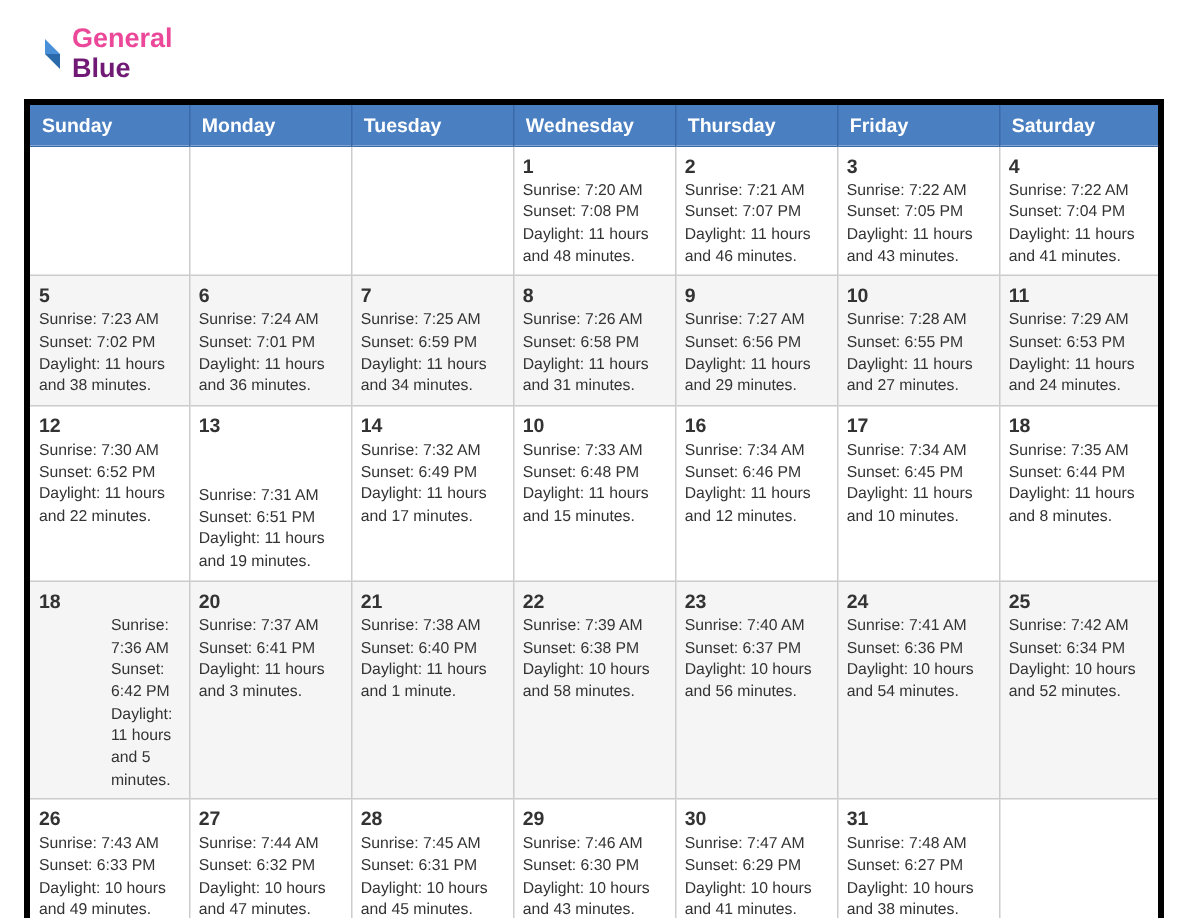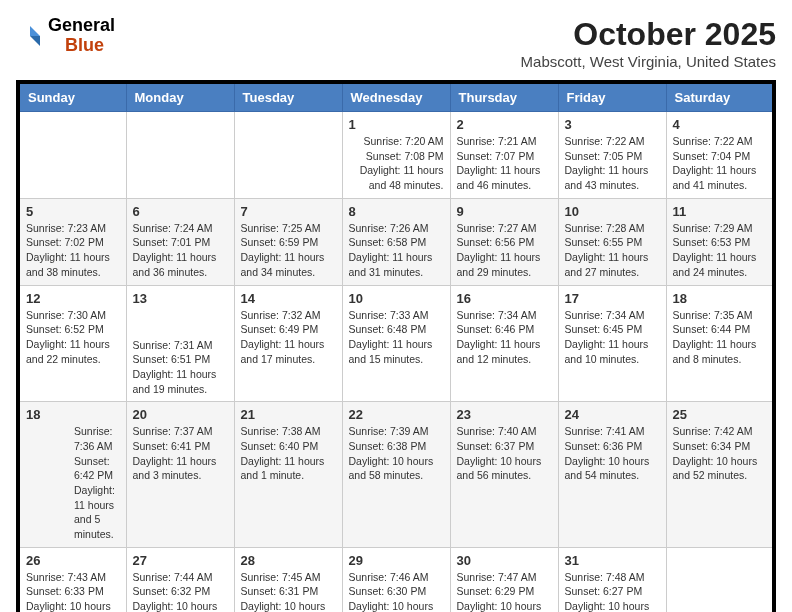"General" .logo-general { color: #000000 -> #ec4899 }
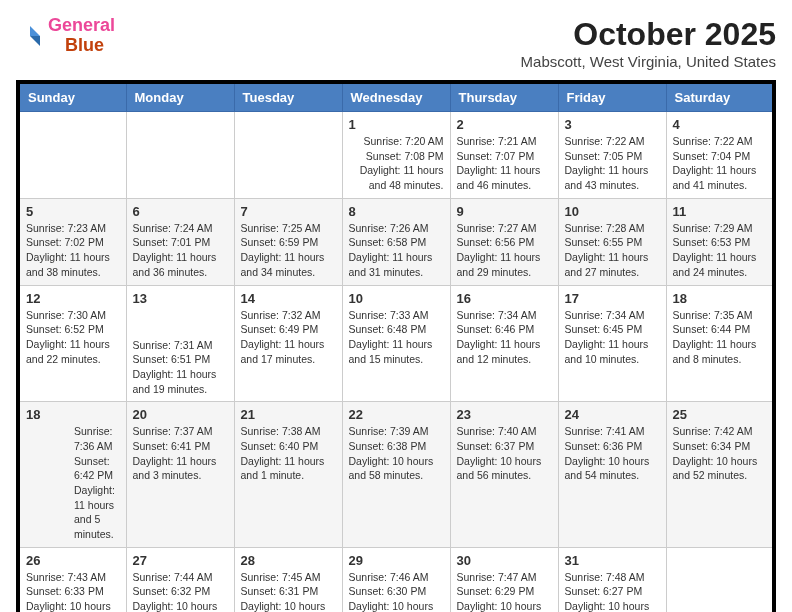"Blue" .logo-blue { color: #c2410c -> #701a75; margin-left: 17px -> none }
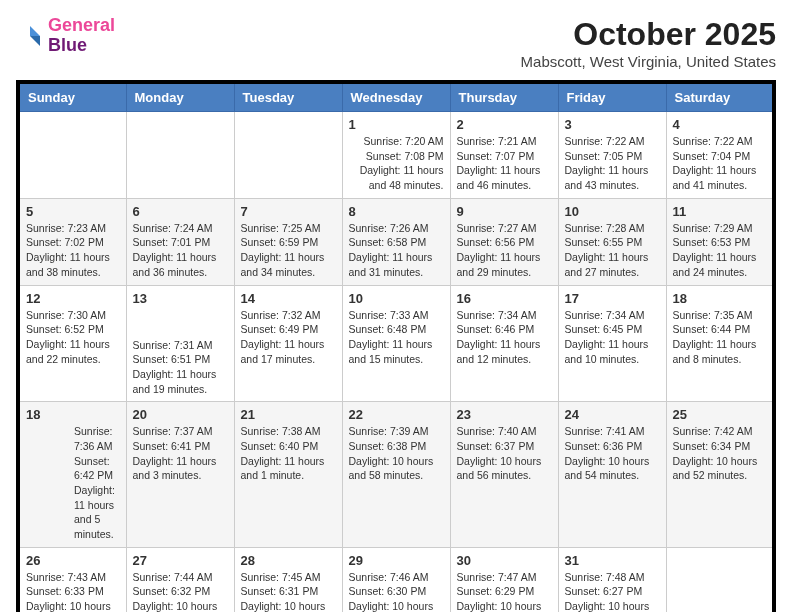"October 2025" div.title-block { html: <div> <div>October 2025</div> <div>Mabscott, West Virginia, United States</div> </div> -> none }
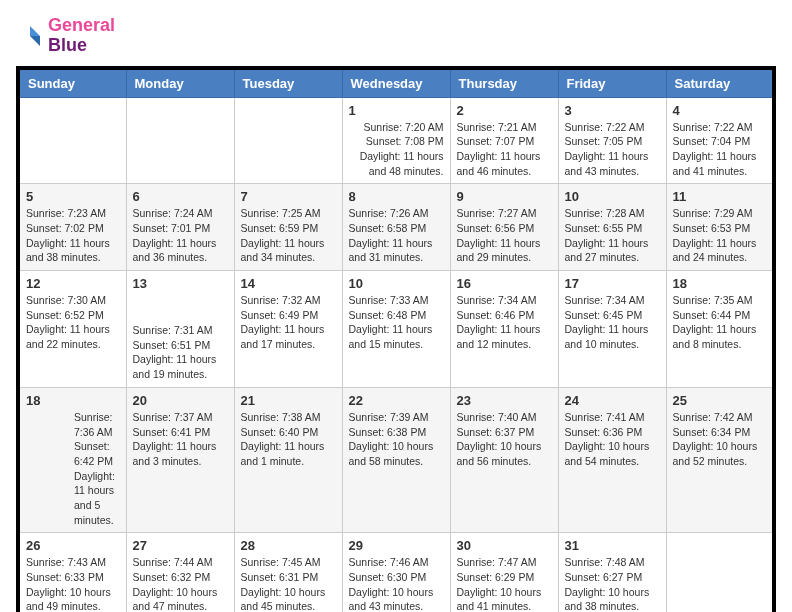"Sunrise: 7:20 AM" div.cell-info { text-align: right -> none }
